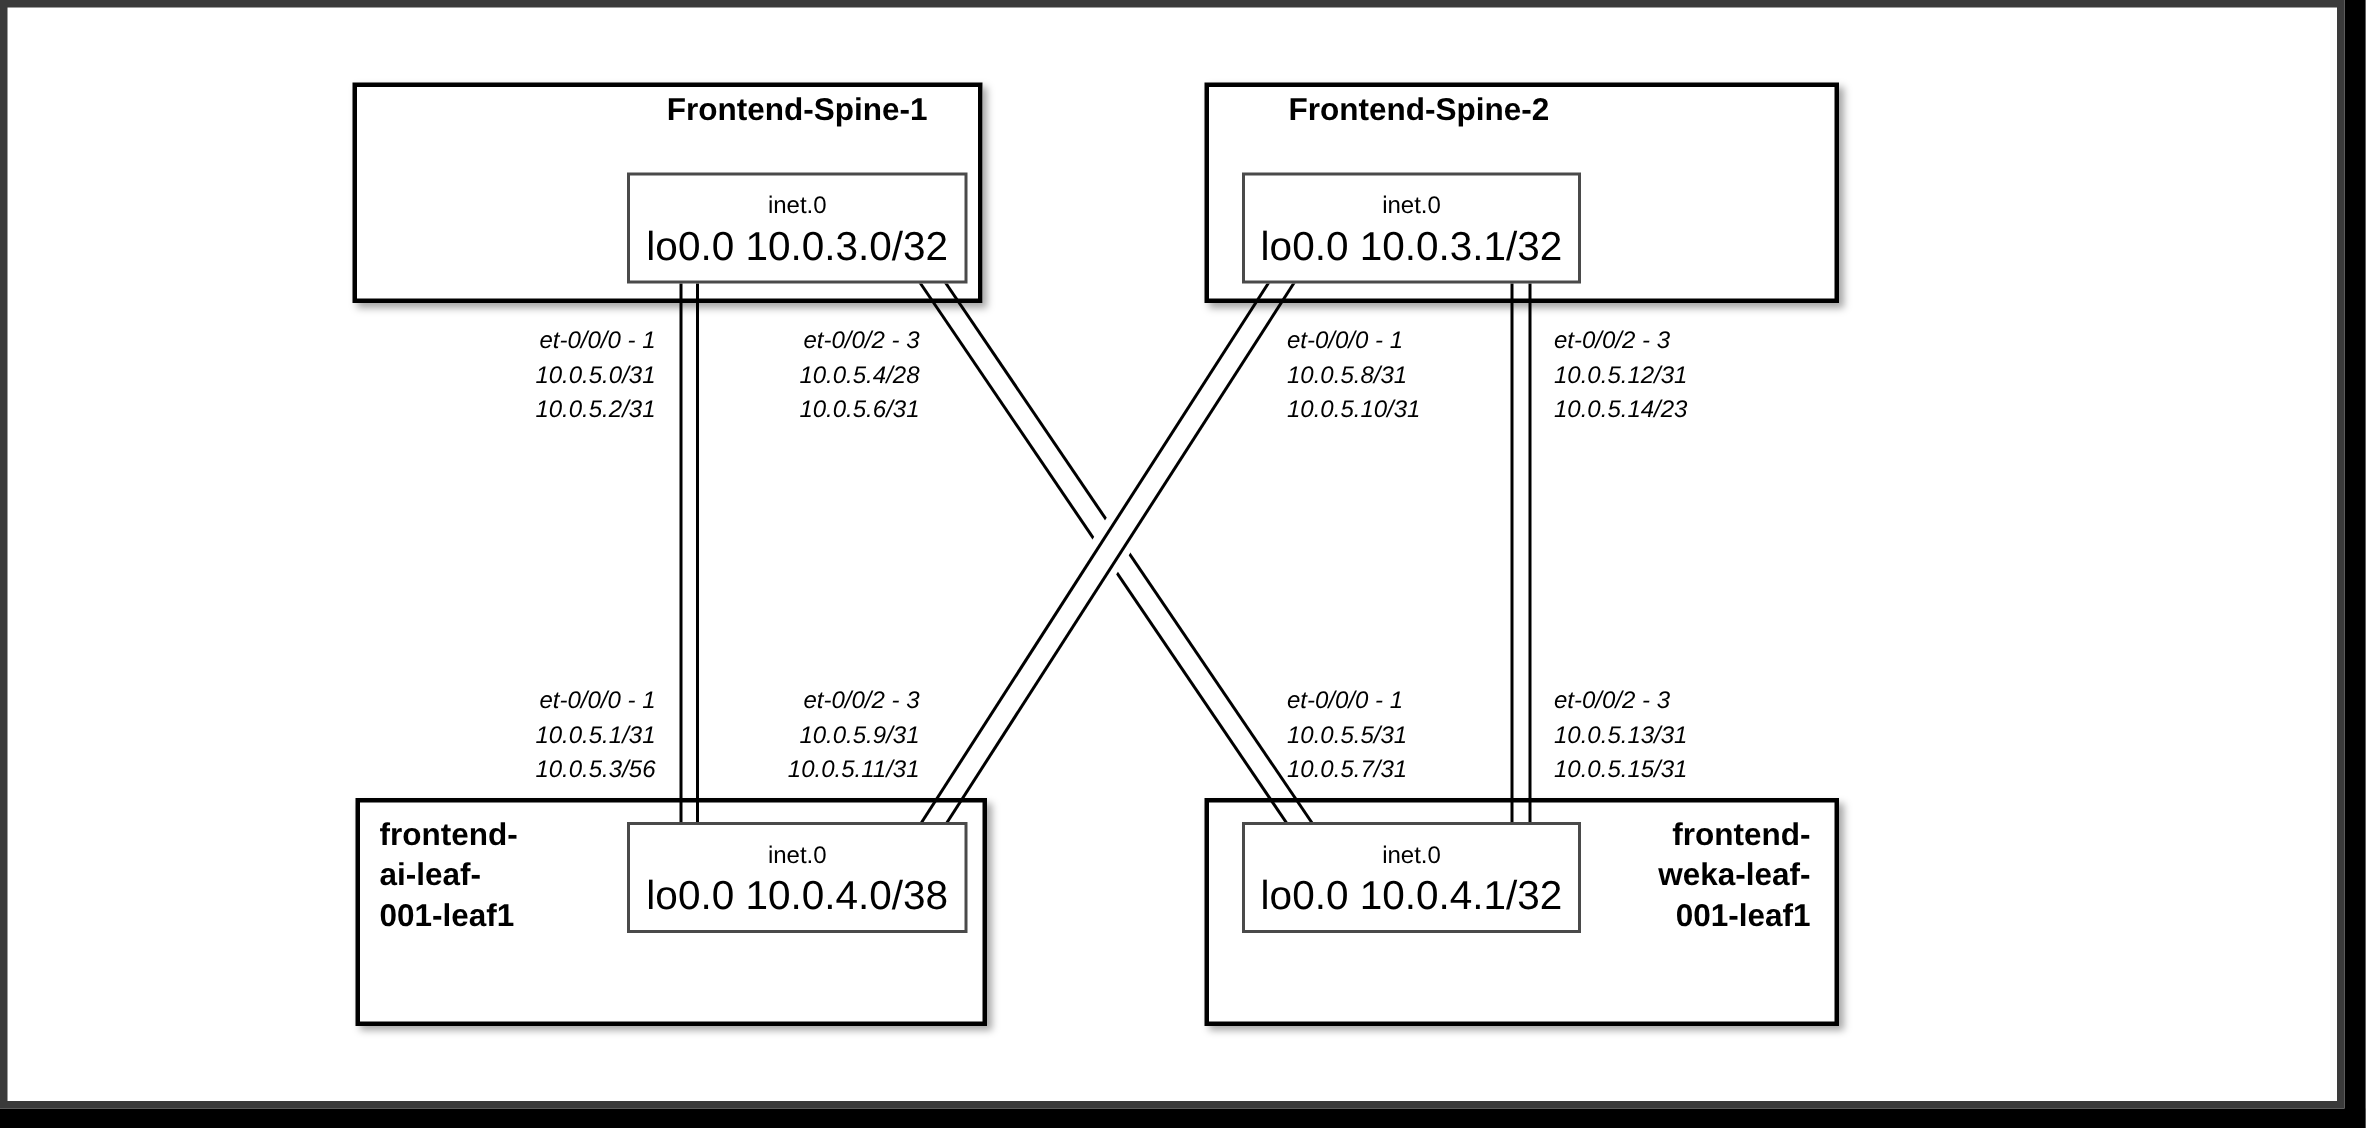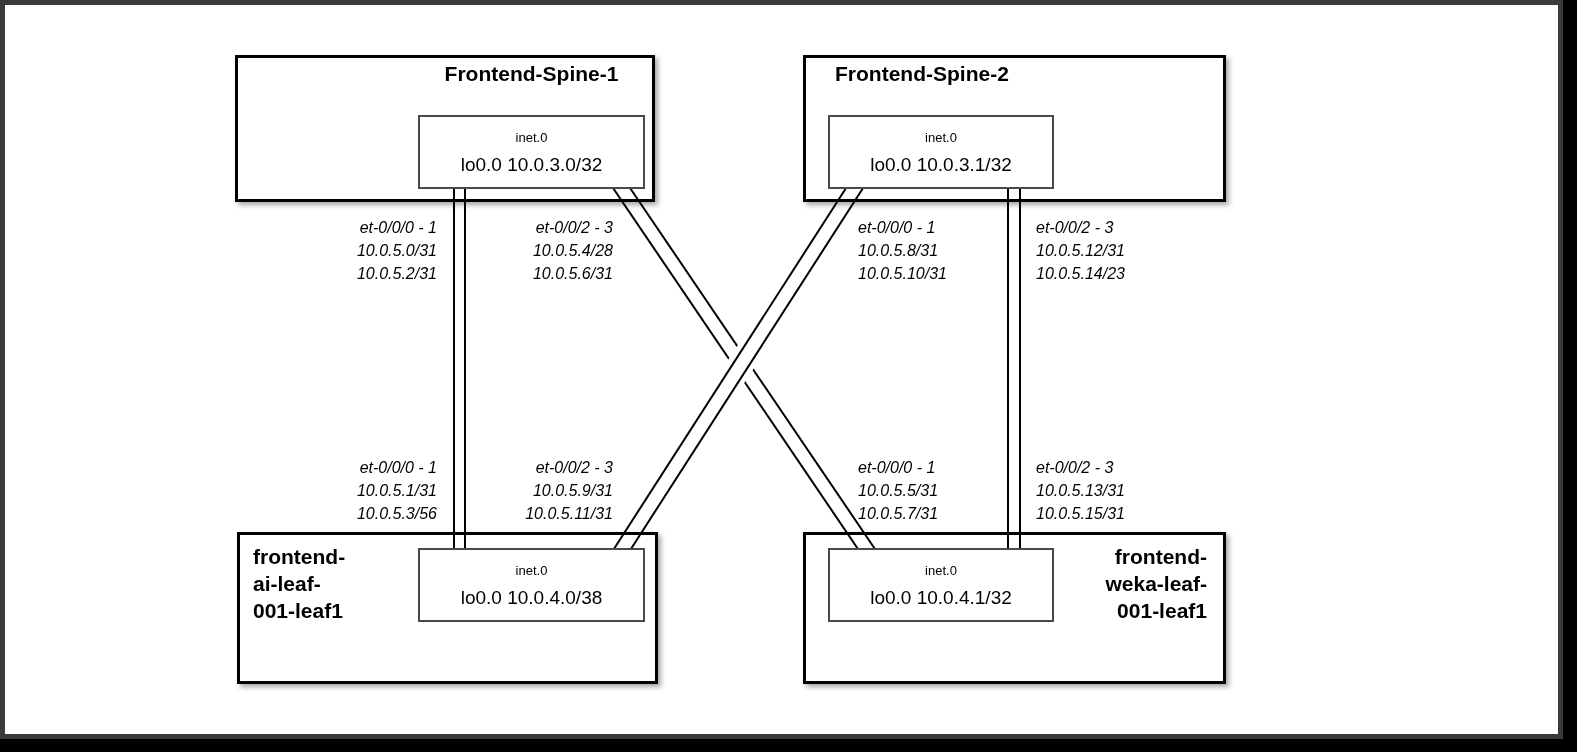"Frontend-Spine-2" div.title { left: 835px -> 859px }
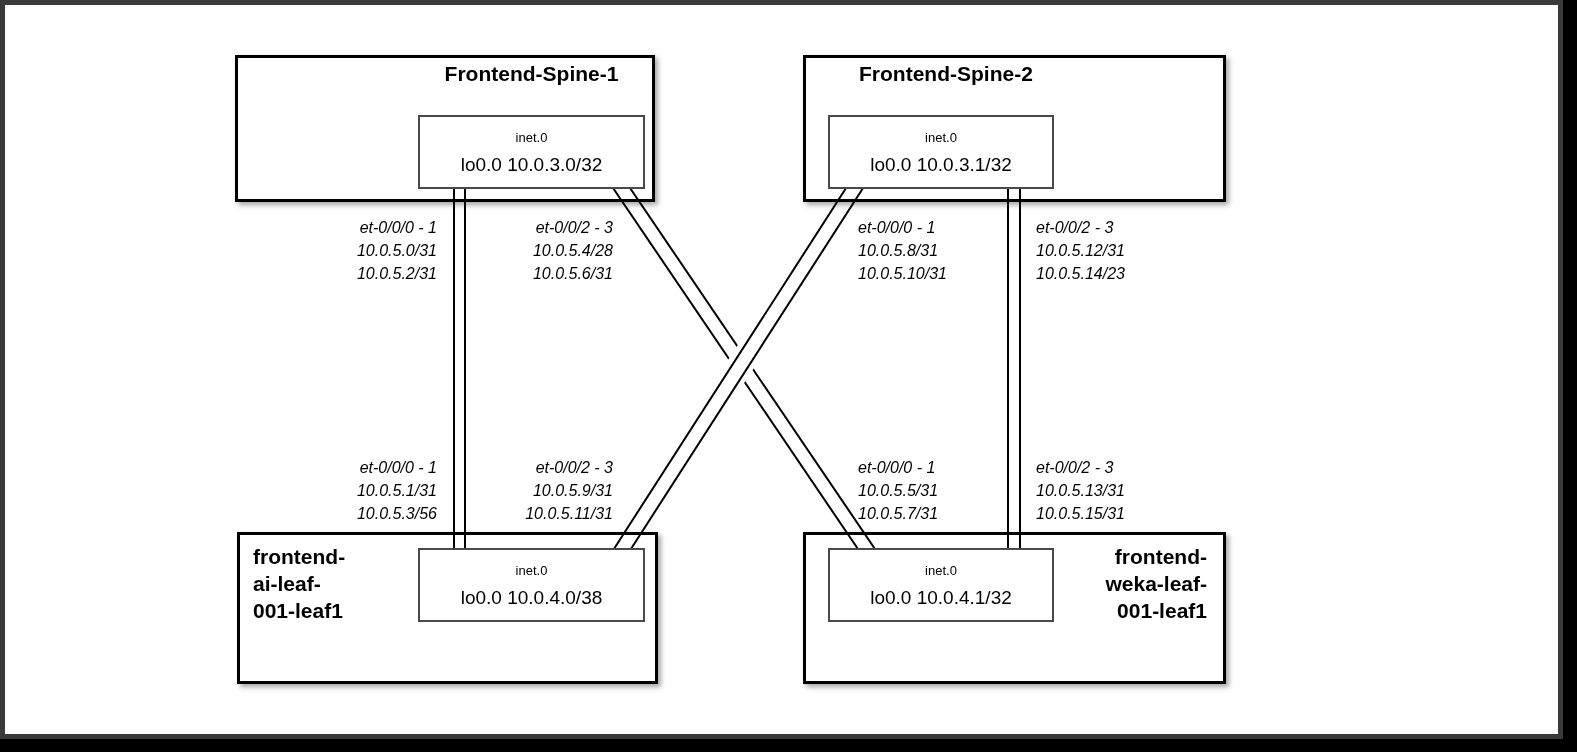"inet.0" .rt-table { font-size: 13px -> 16px }
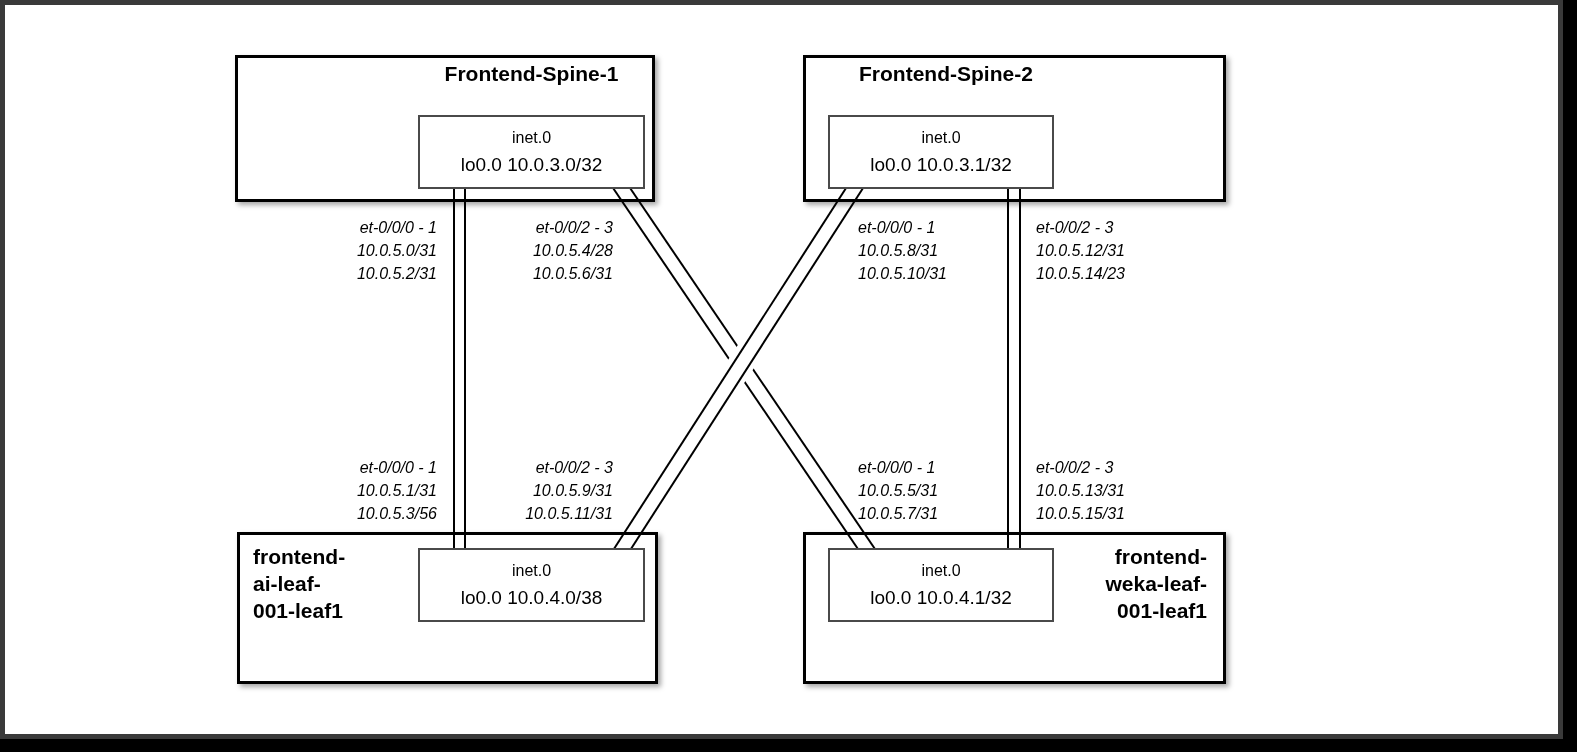"lo0.0 10.0.3.0/32" .rt-lo { font-size: 19px -> 27px }
